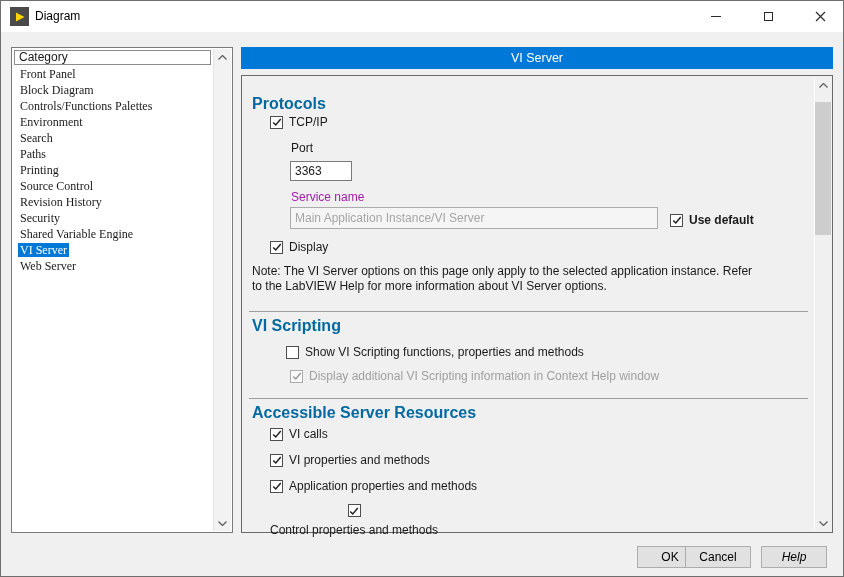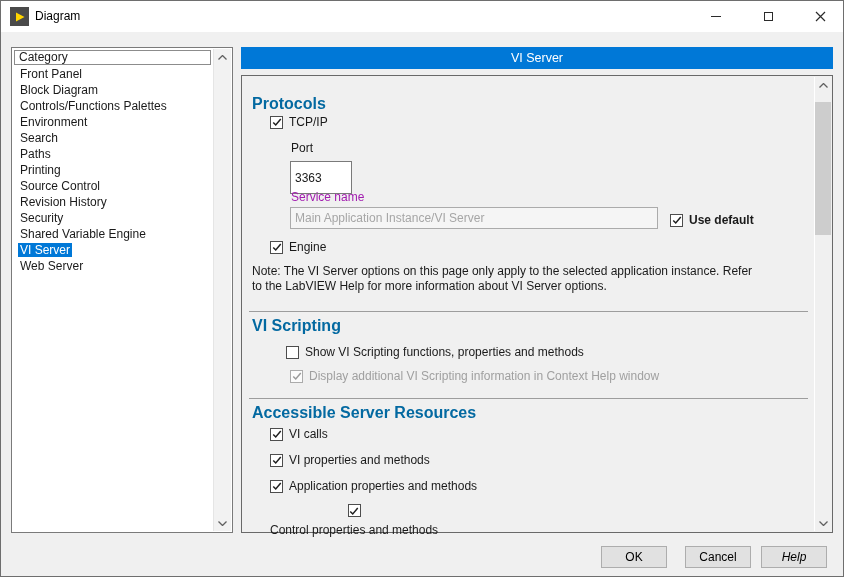"Front Panel" .cat-label { font-family: none -> Liberation Serif, serif }
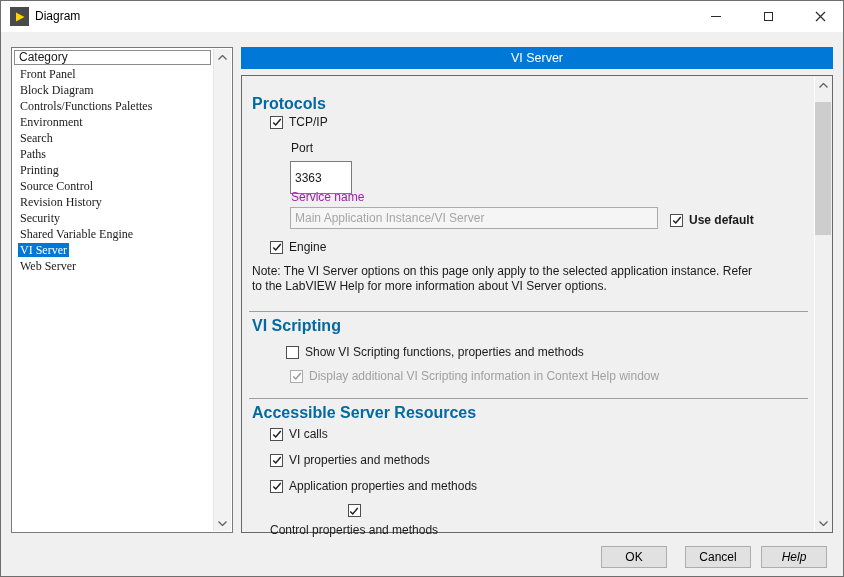"3363" input.text-input { height: 33px -> 20px }
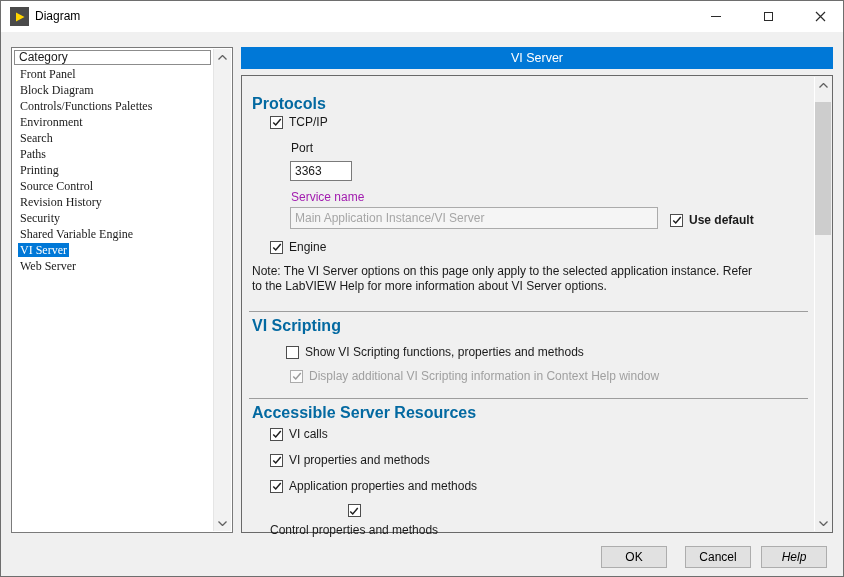"Engine" span.chk-label { text: Engine -> Display }
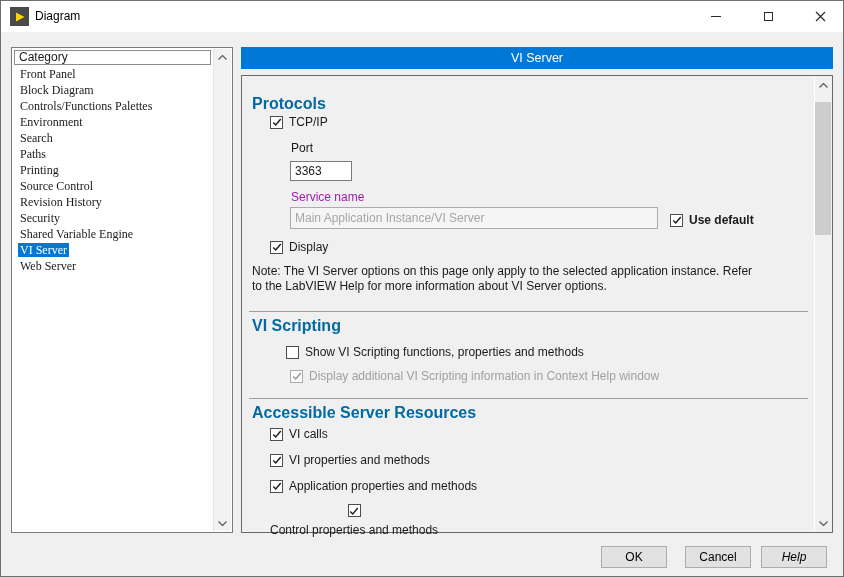"OK" .dlg-btn.ok { left: 600px -> 636px }
